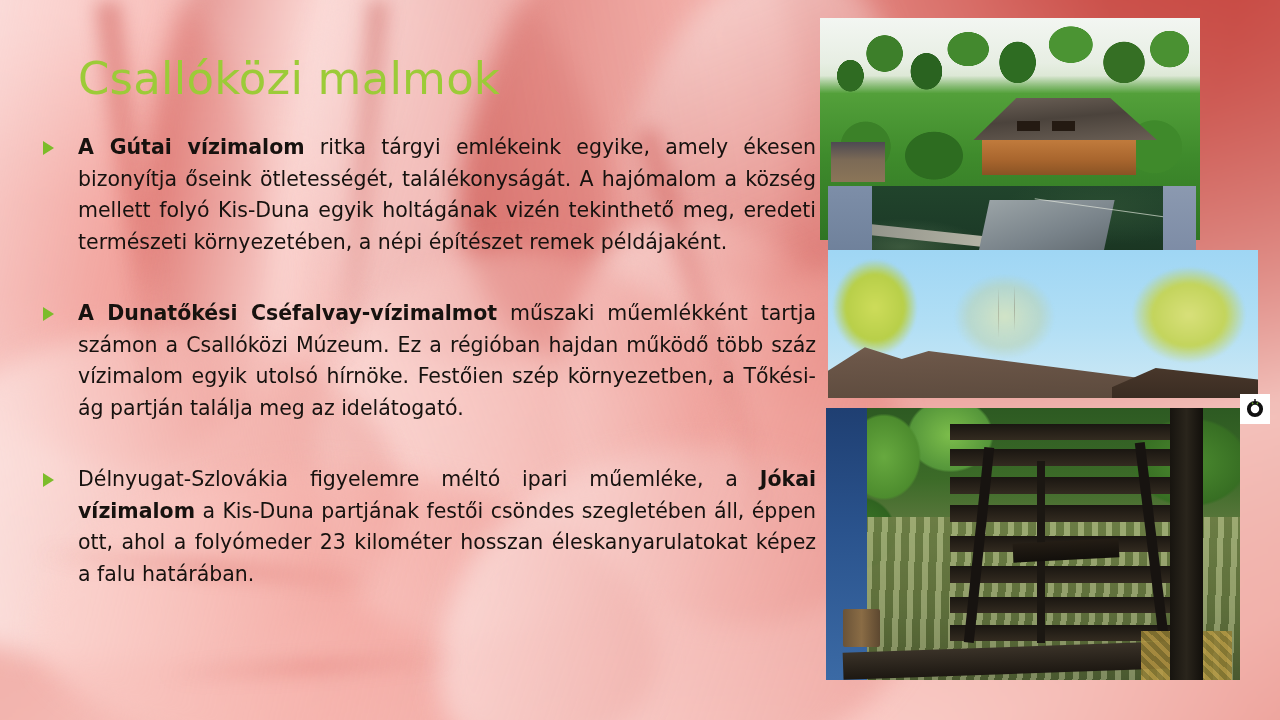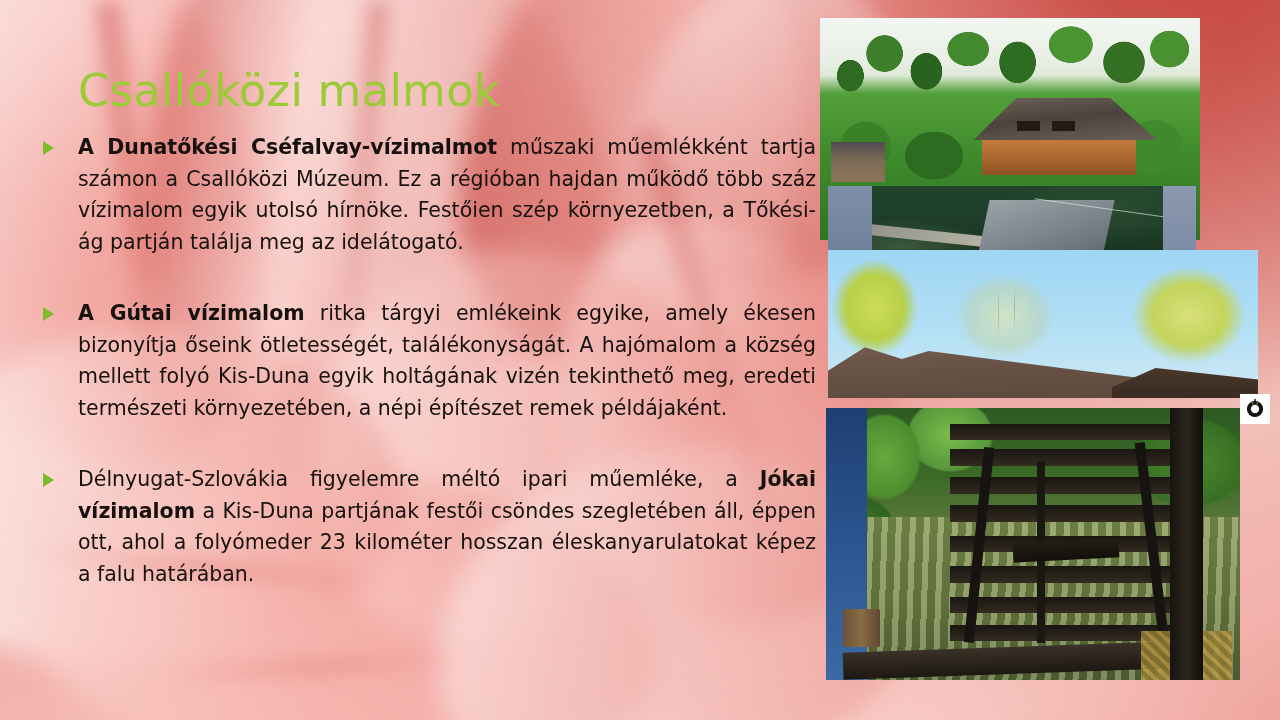"Csallóközi malmok" .title { top: 64px -> 52px }
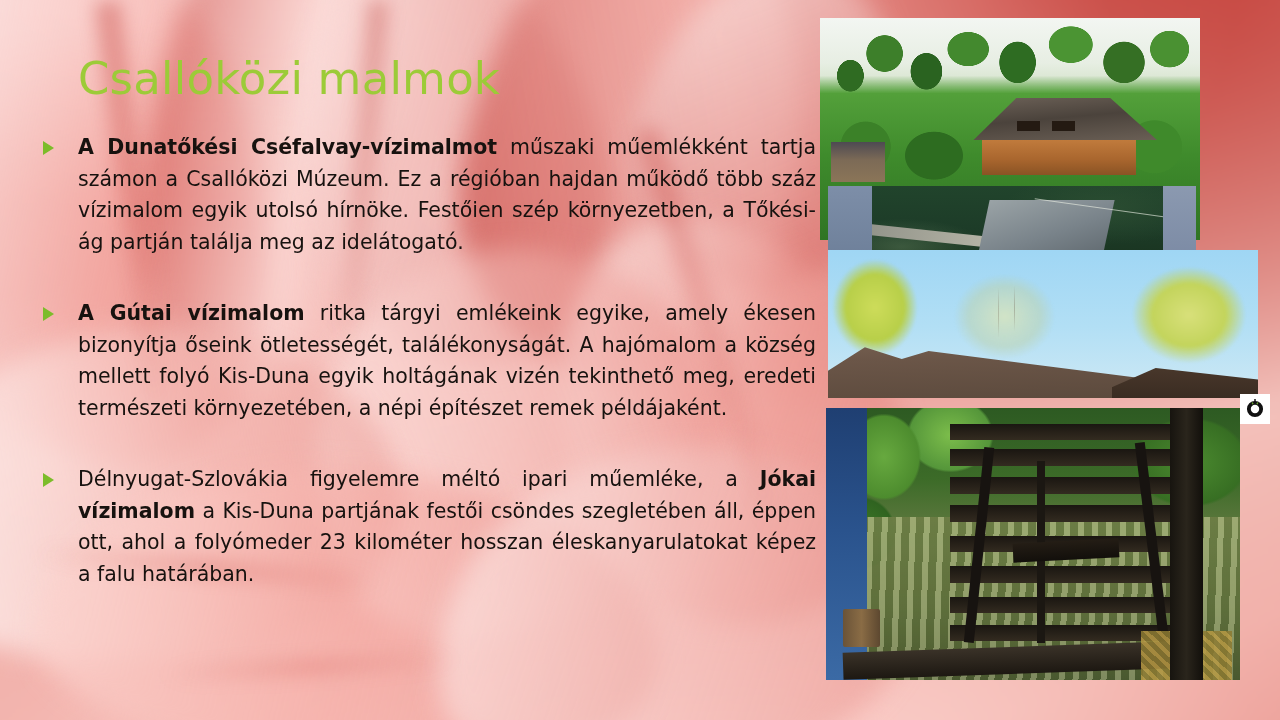"A Dunatőkési Cséfalvay-vízimalmot" div.para { order: before "A Gútai vízimalom ritka tárgyi" -> after "A Gútai vízimalom ritka tárgyi" }
